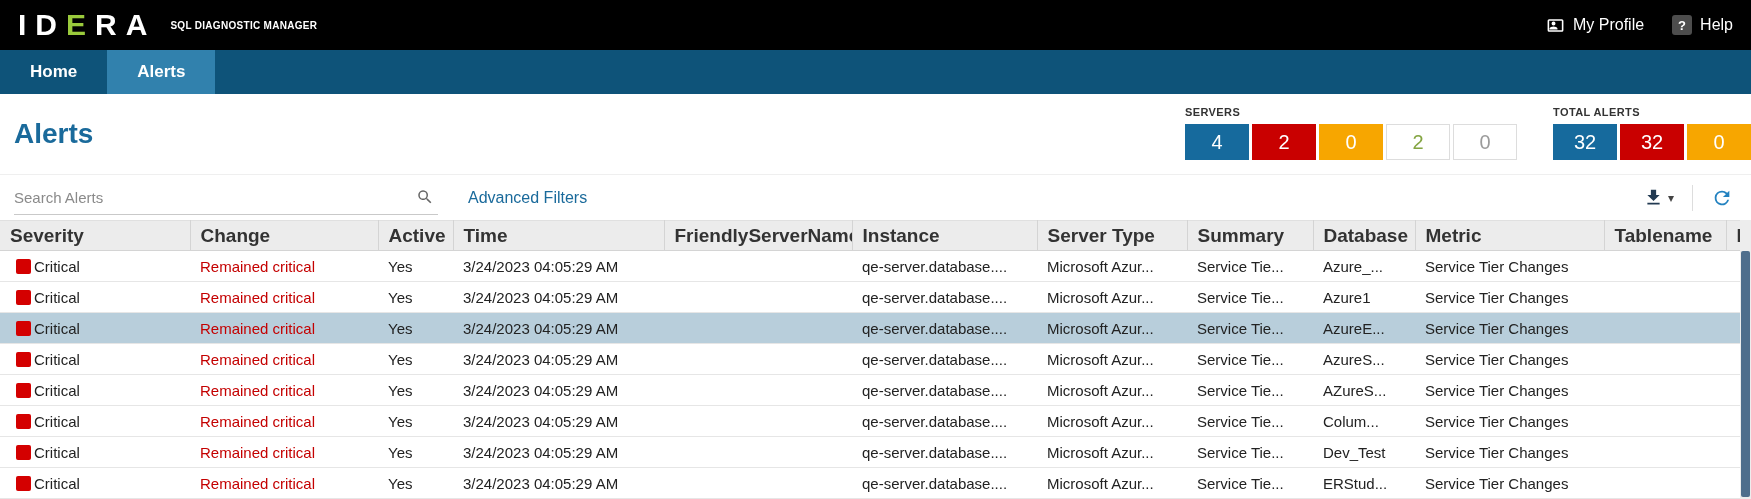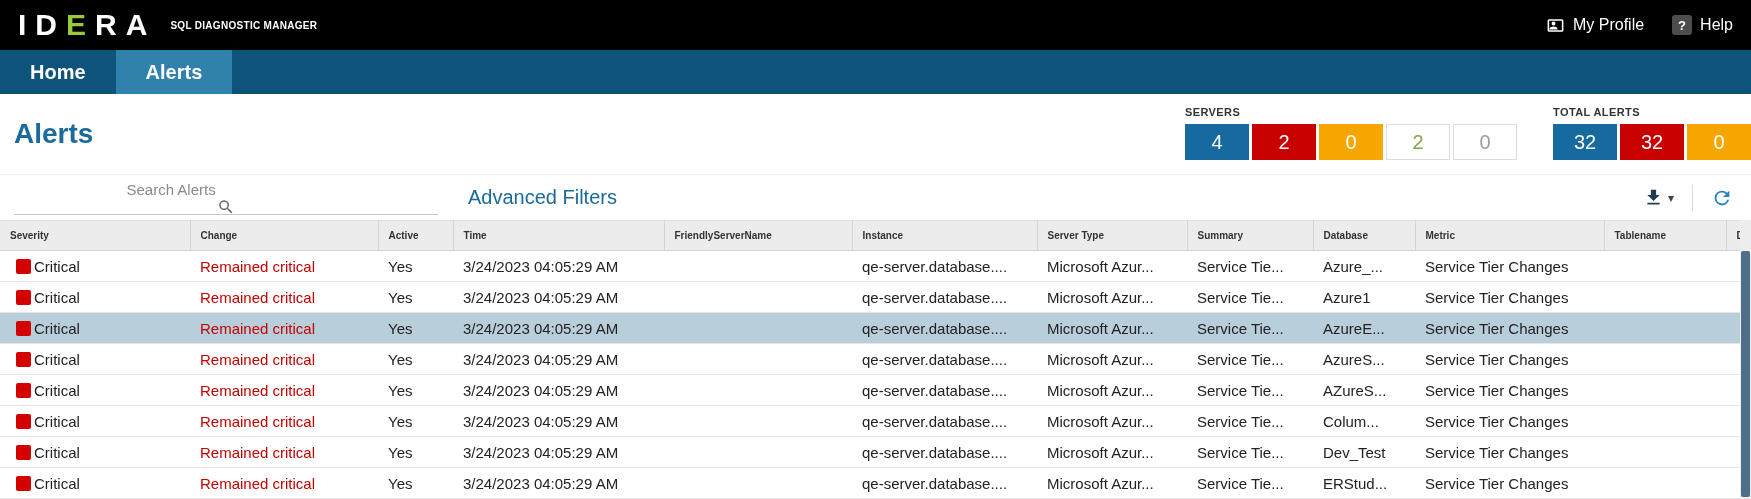"Home" .nav-tab { font-size: 20px -> 17px }
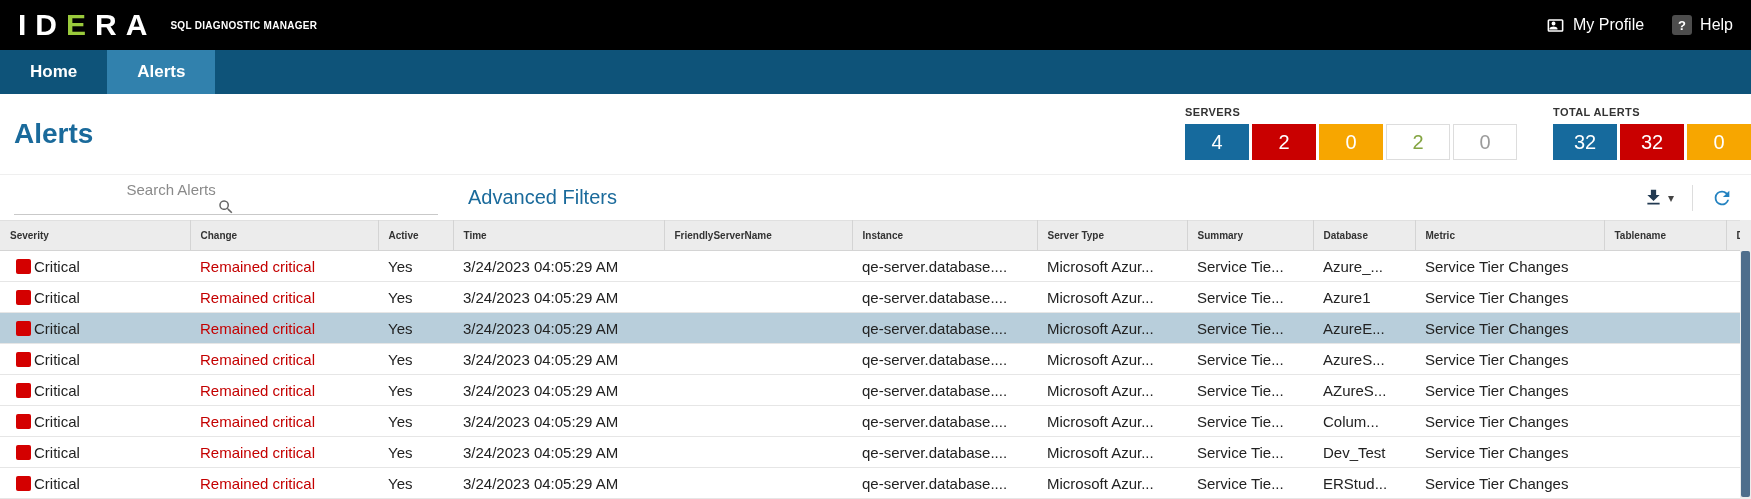"Search Alerts" .search { flex-direction: column -> none }
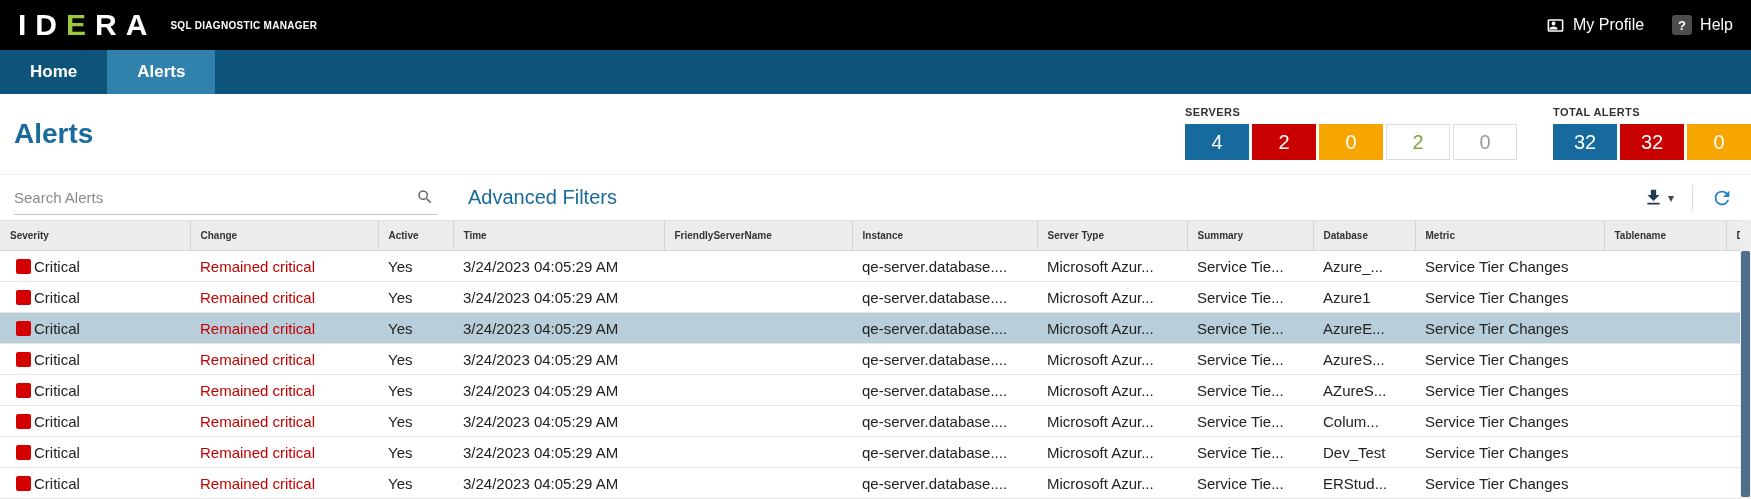"Advanced Filters" .advanced { font-size: 20px -> 16px }
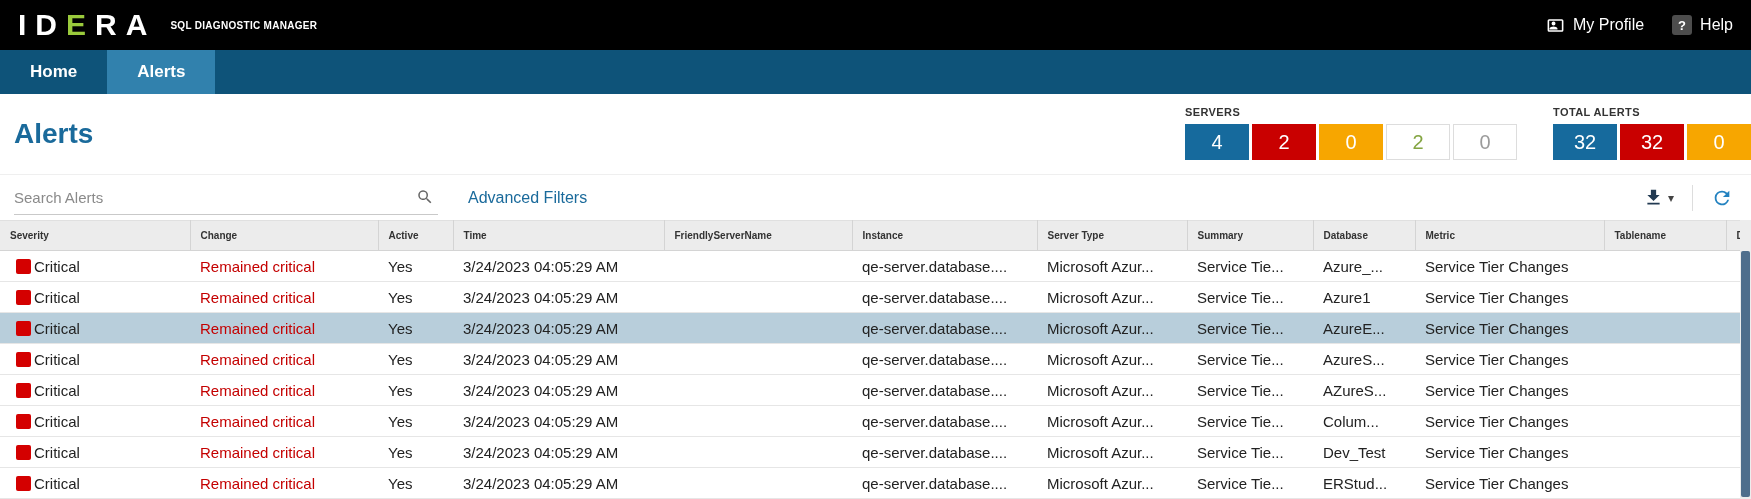"Severity" thead th { font-size: 10px -> 19px }
